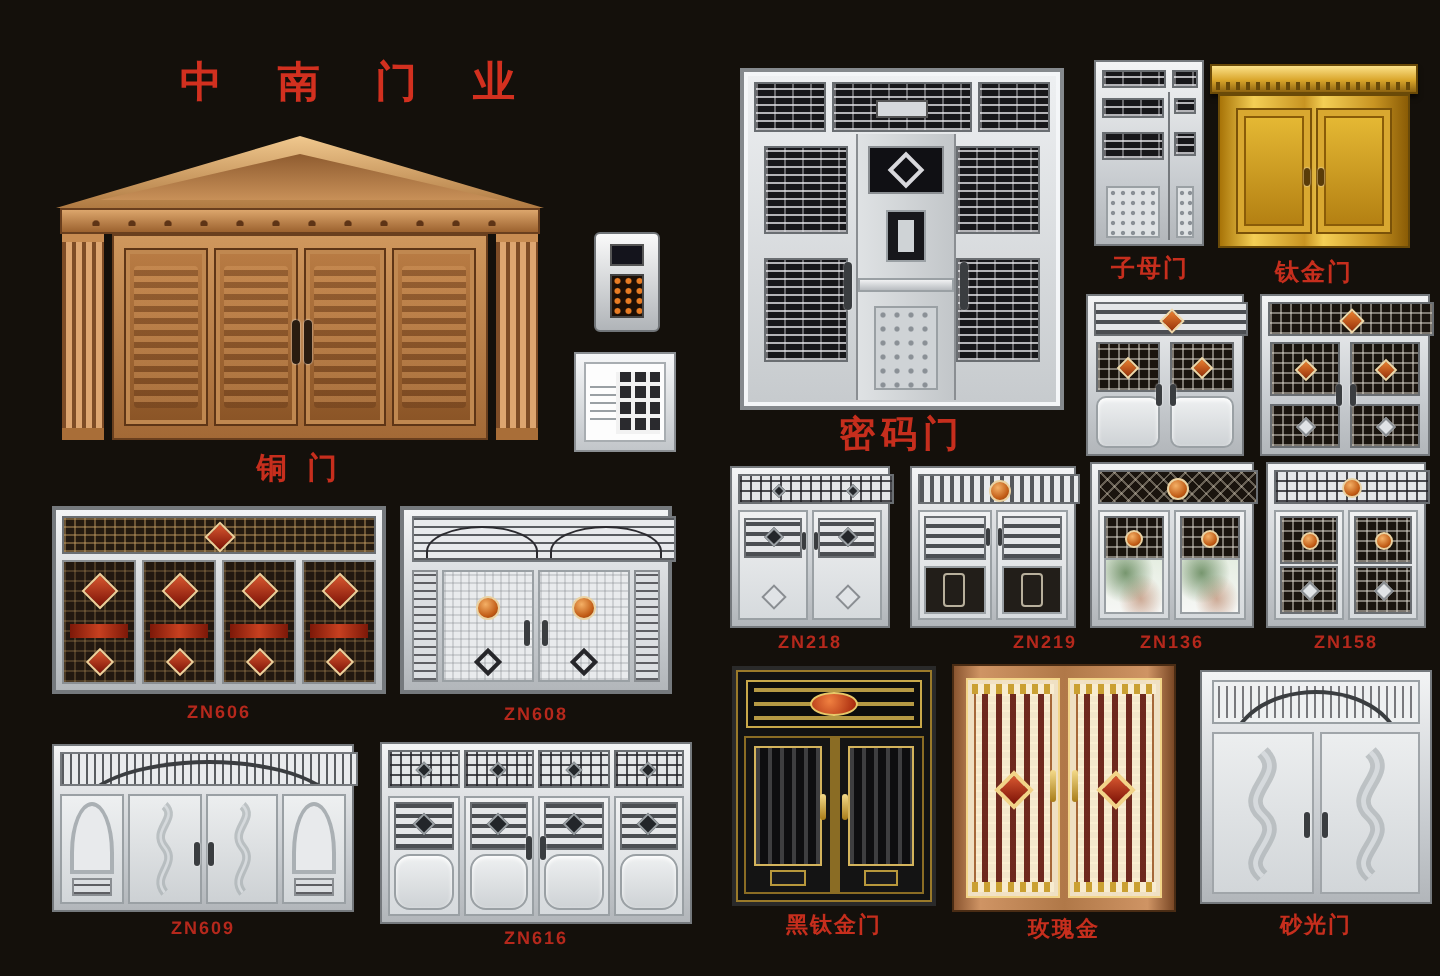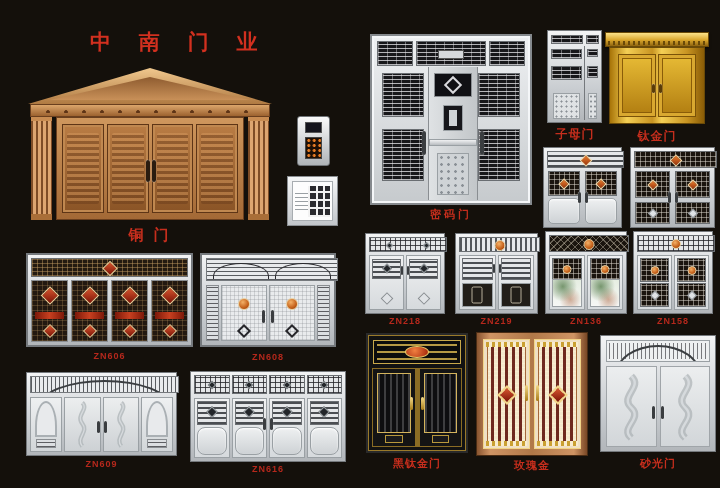"密码门" .cn { font-size: 11px -> 18px }
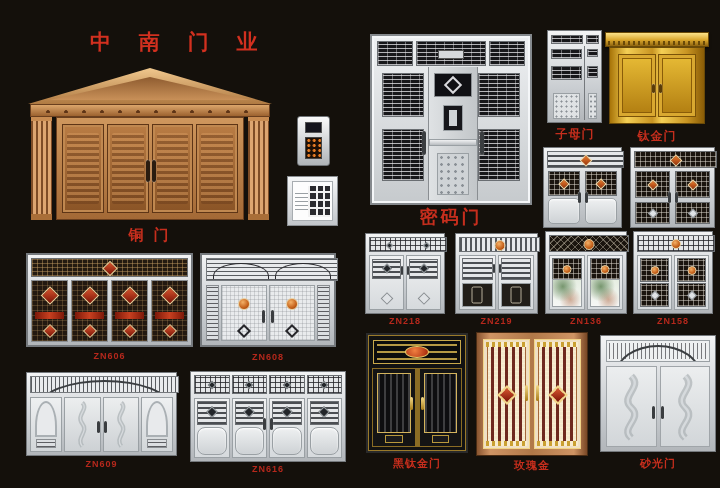"ZN219" div.lbl { left: 455px -> 481px }
